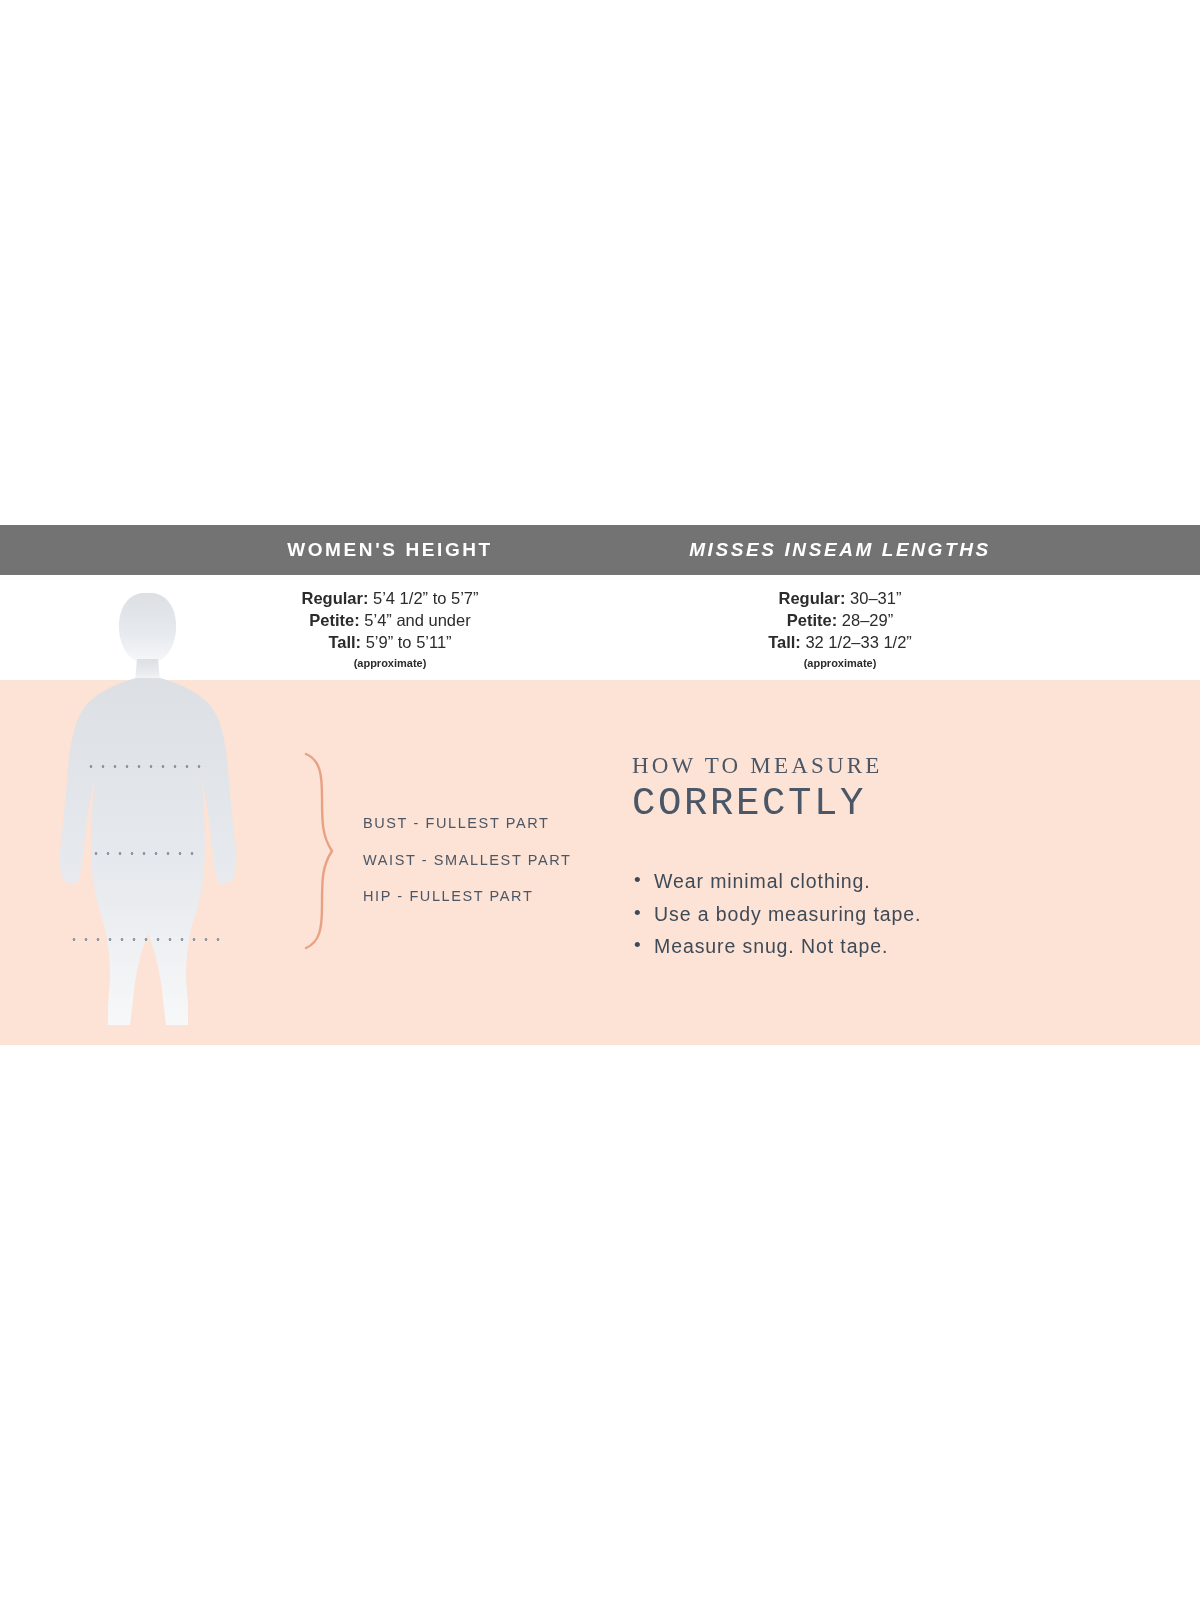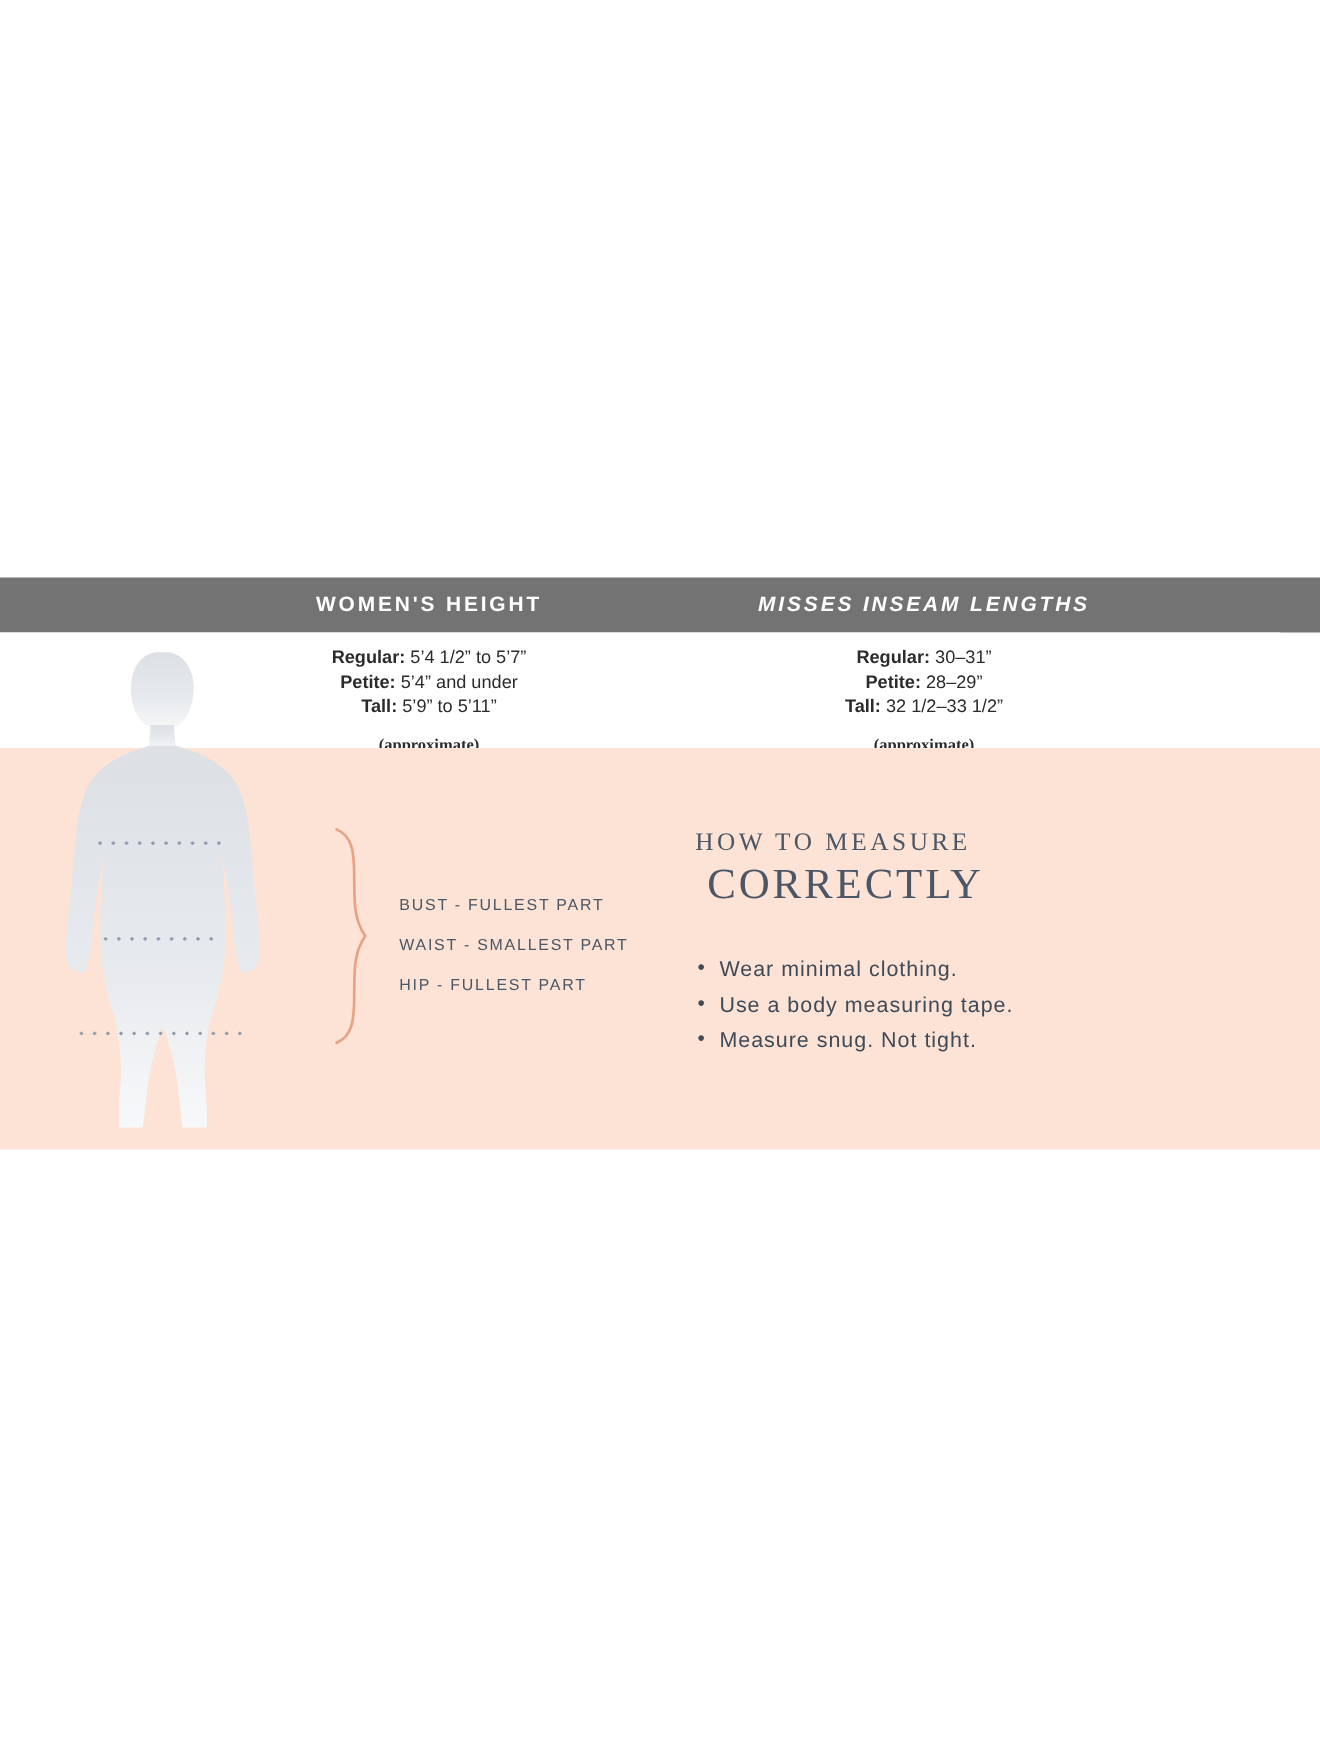"(approximate)" .stat-approx { font-family: Liberation Serif, serif -> none; font-size: 15px -> 11px; margin-top: 17px -> 4px }
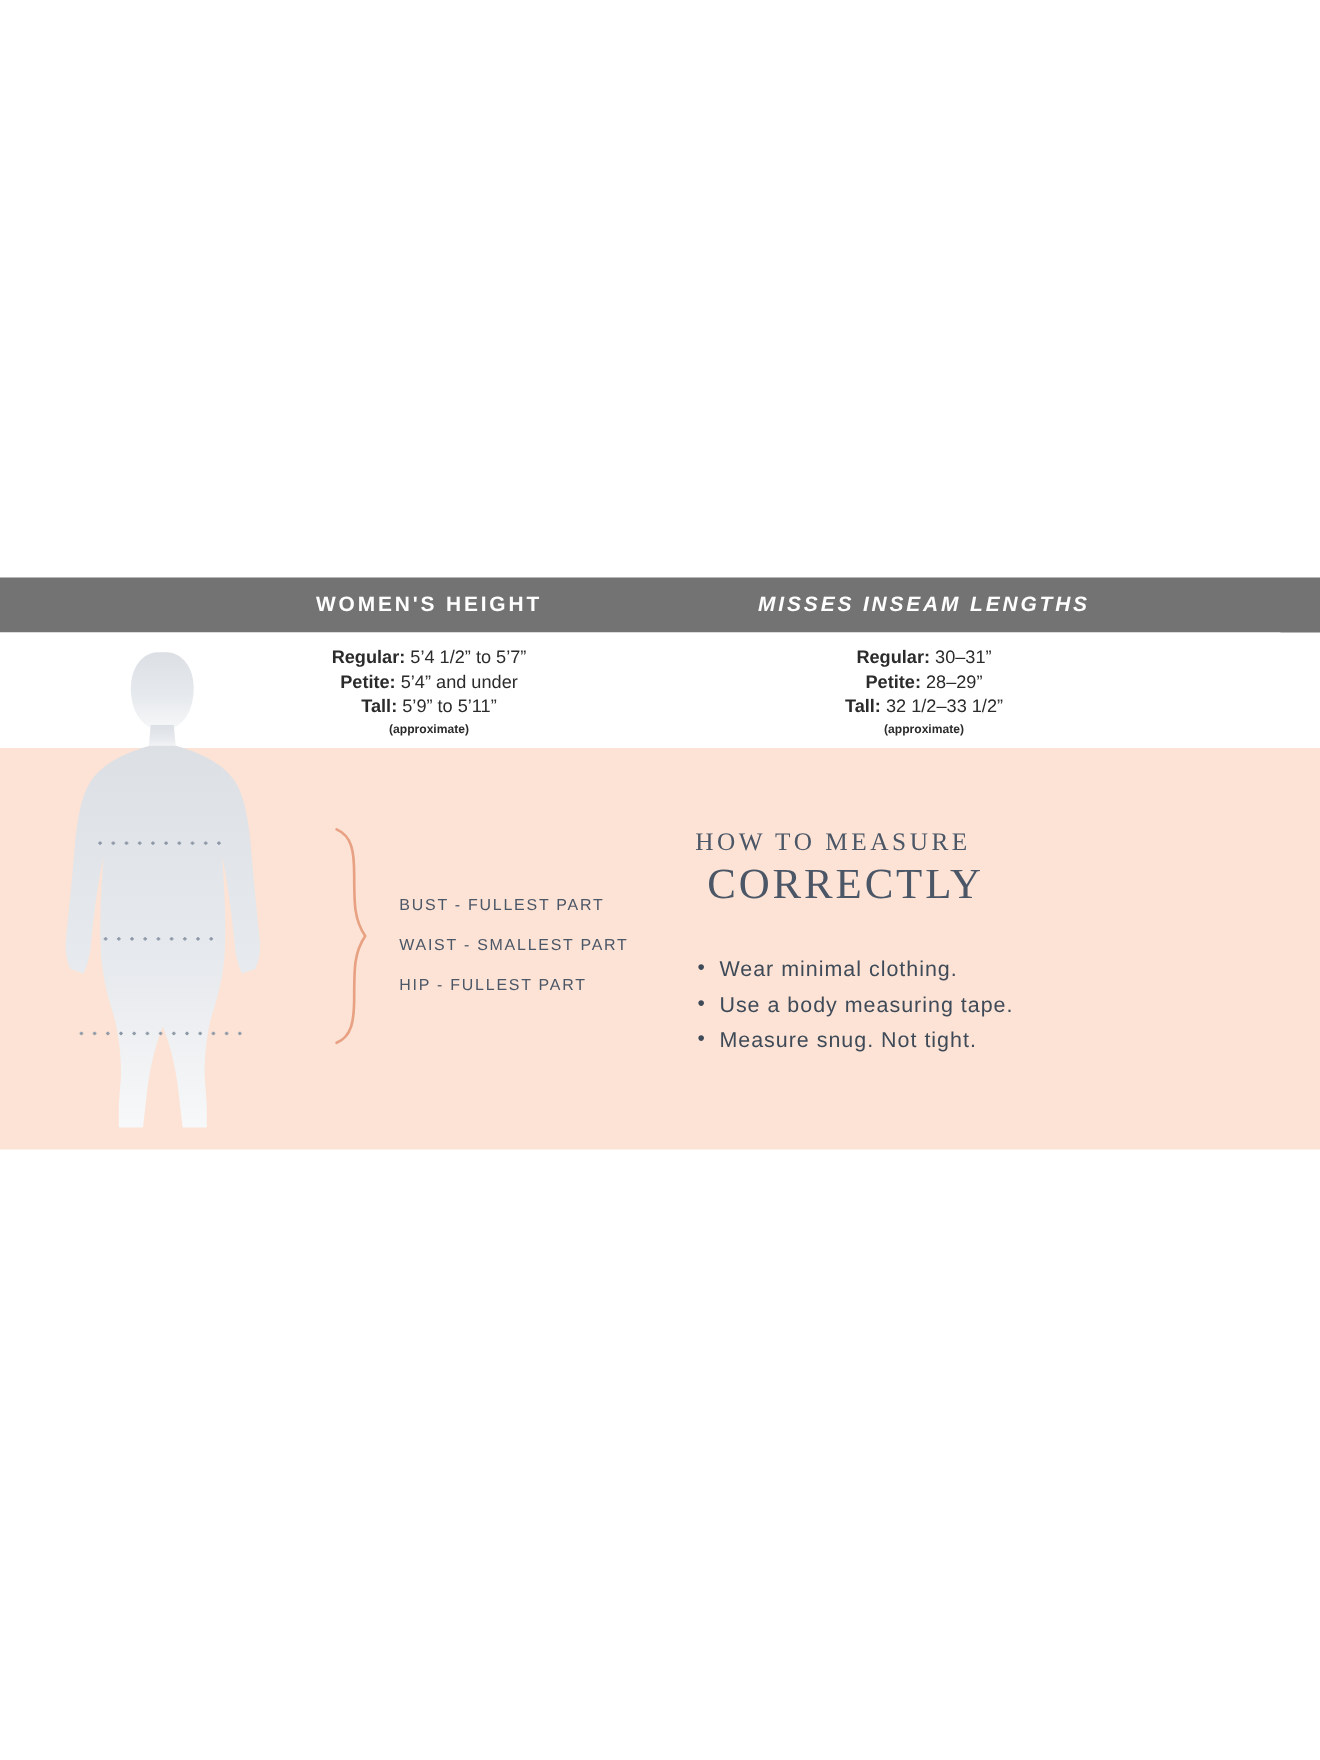"CORRECTLY" .howto-title { font-family: Liberation Serif, serif -> Liberation Mono, monospace; margin-left: 11px -> none }
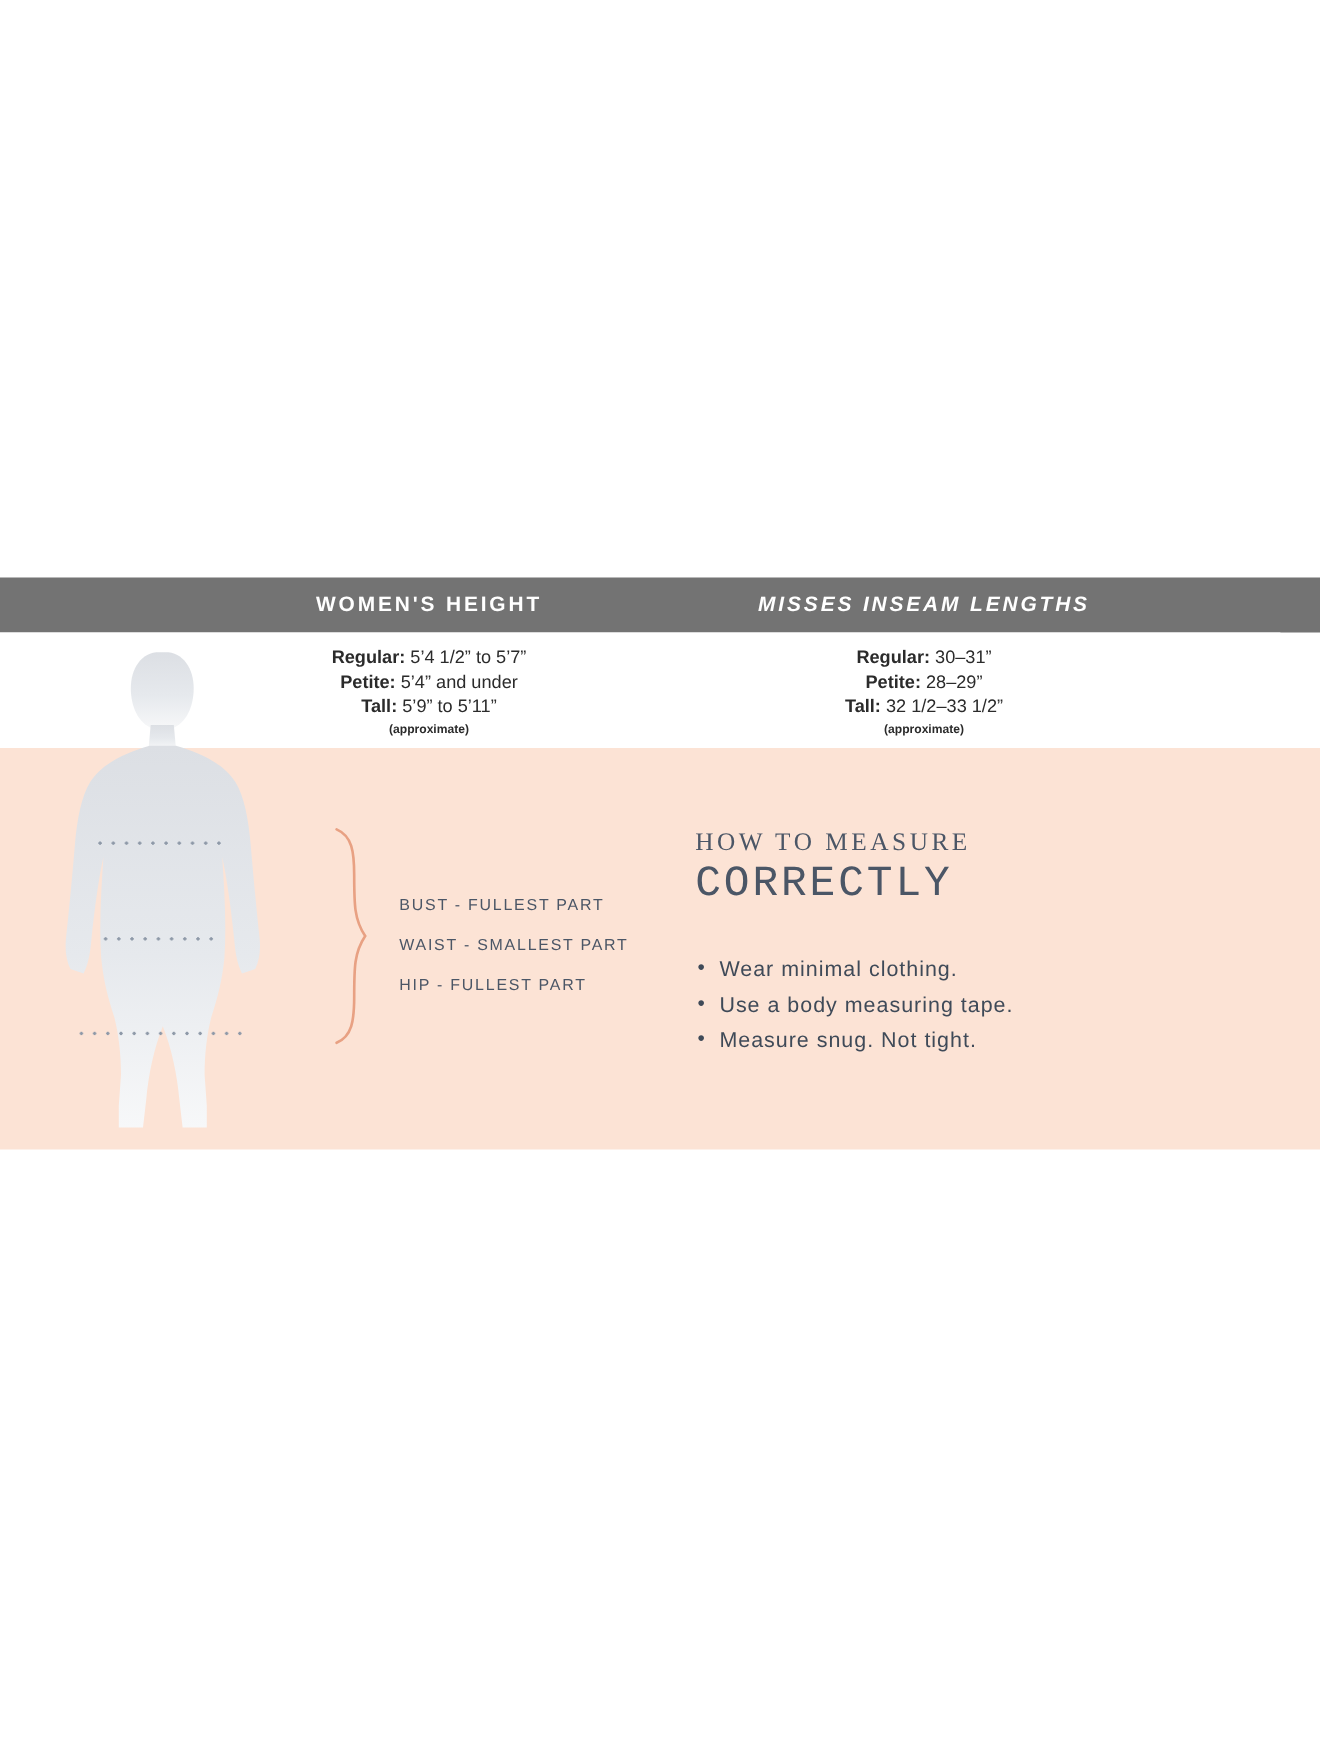"Measure snug. Not tight." li { text: tight -> tape }
